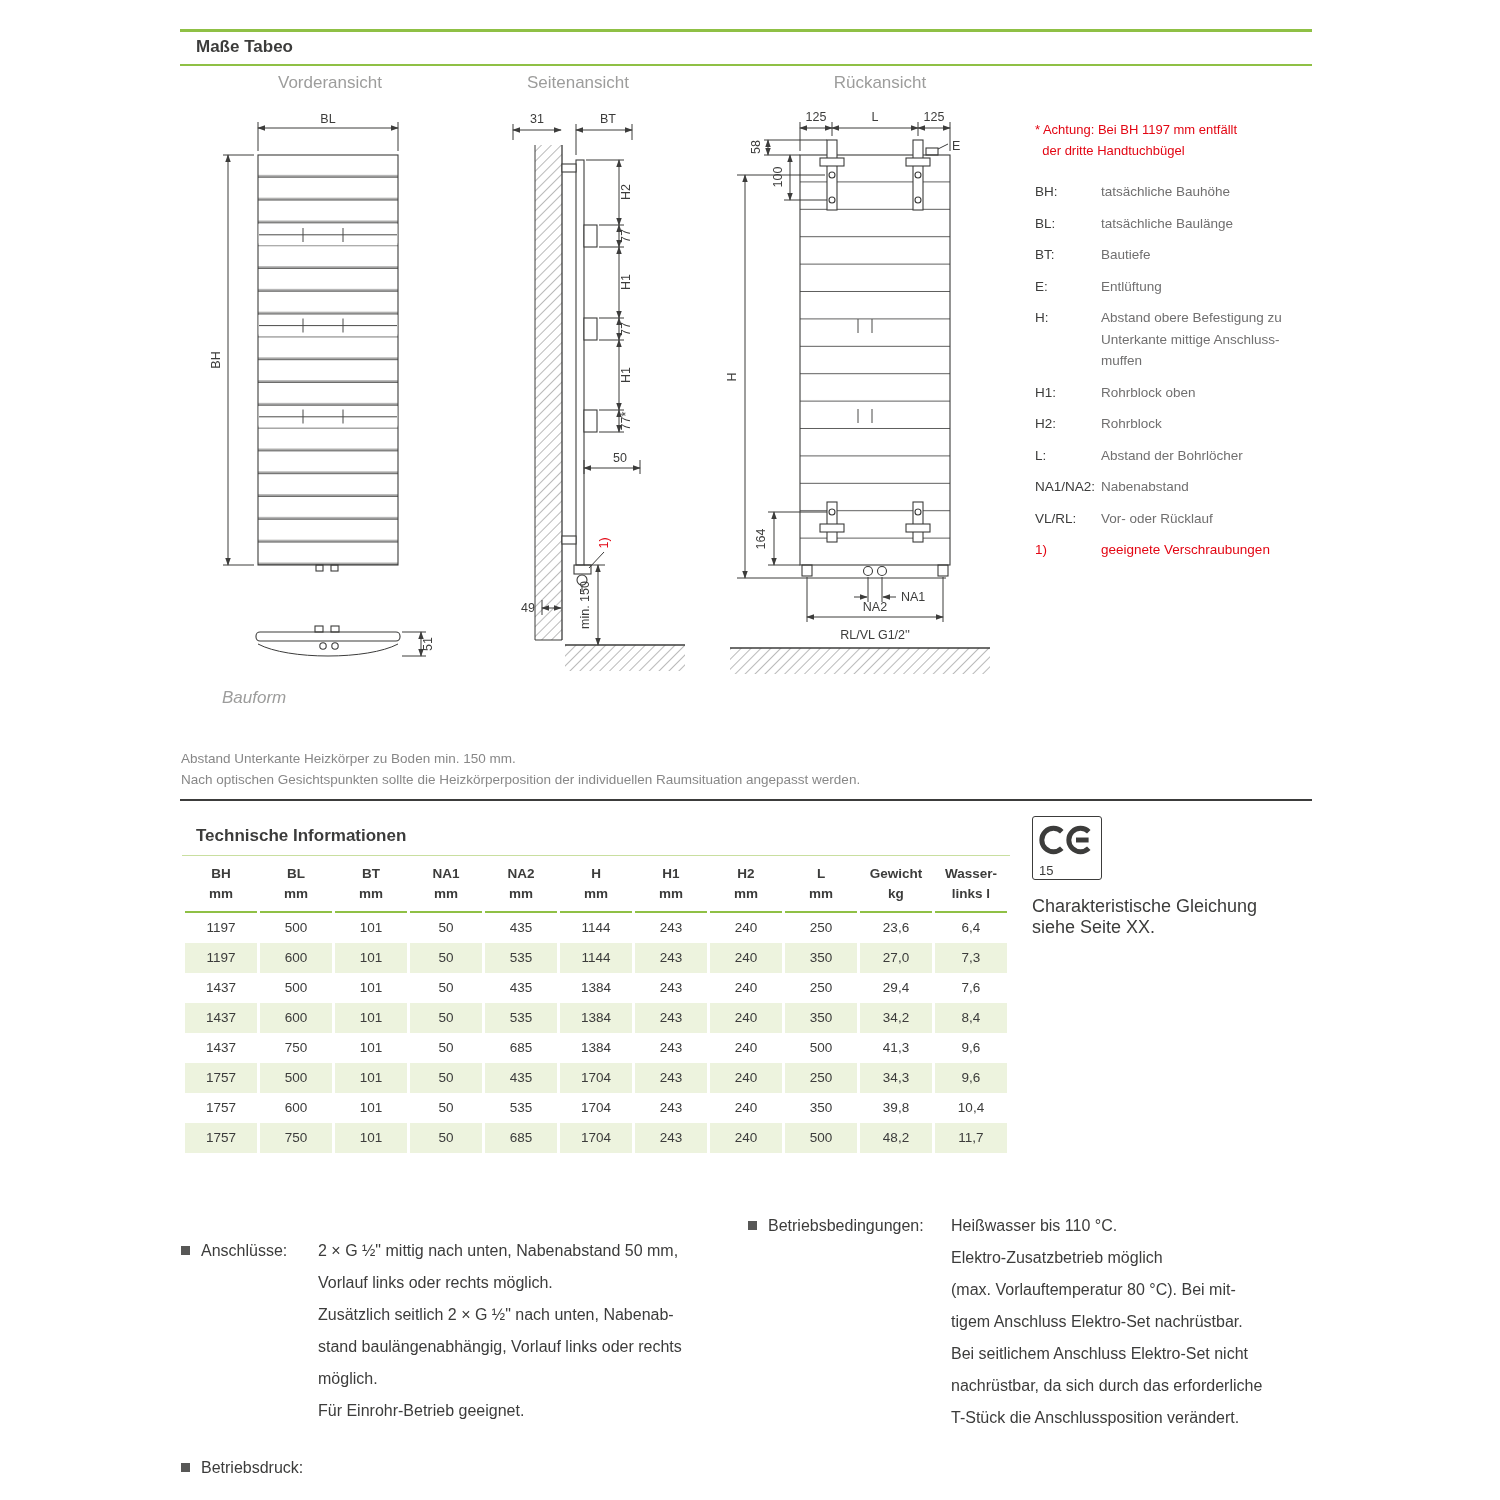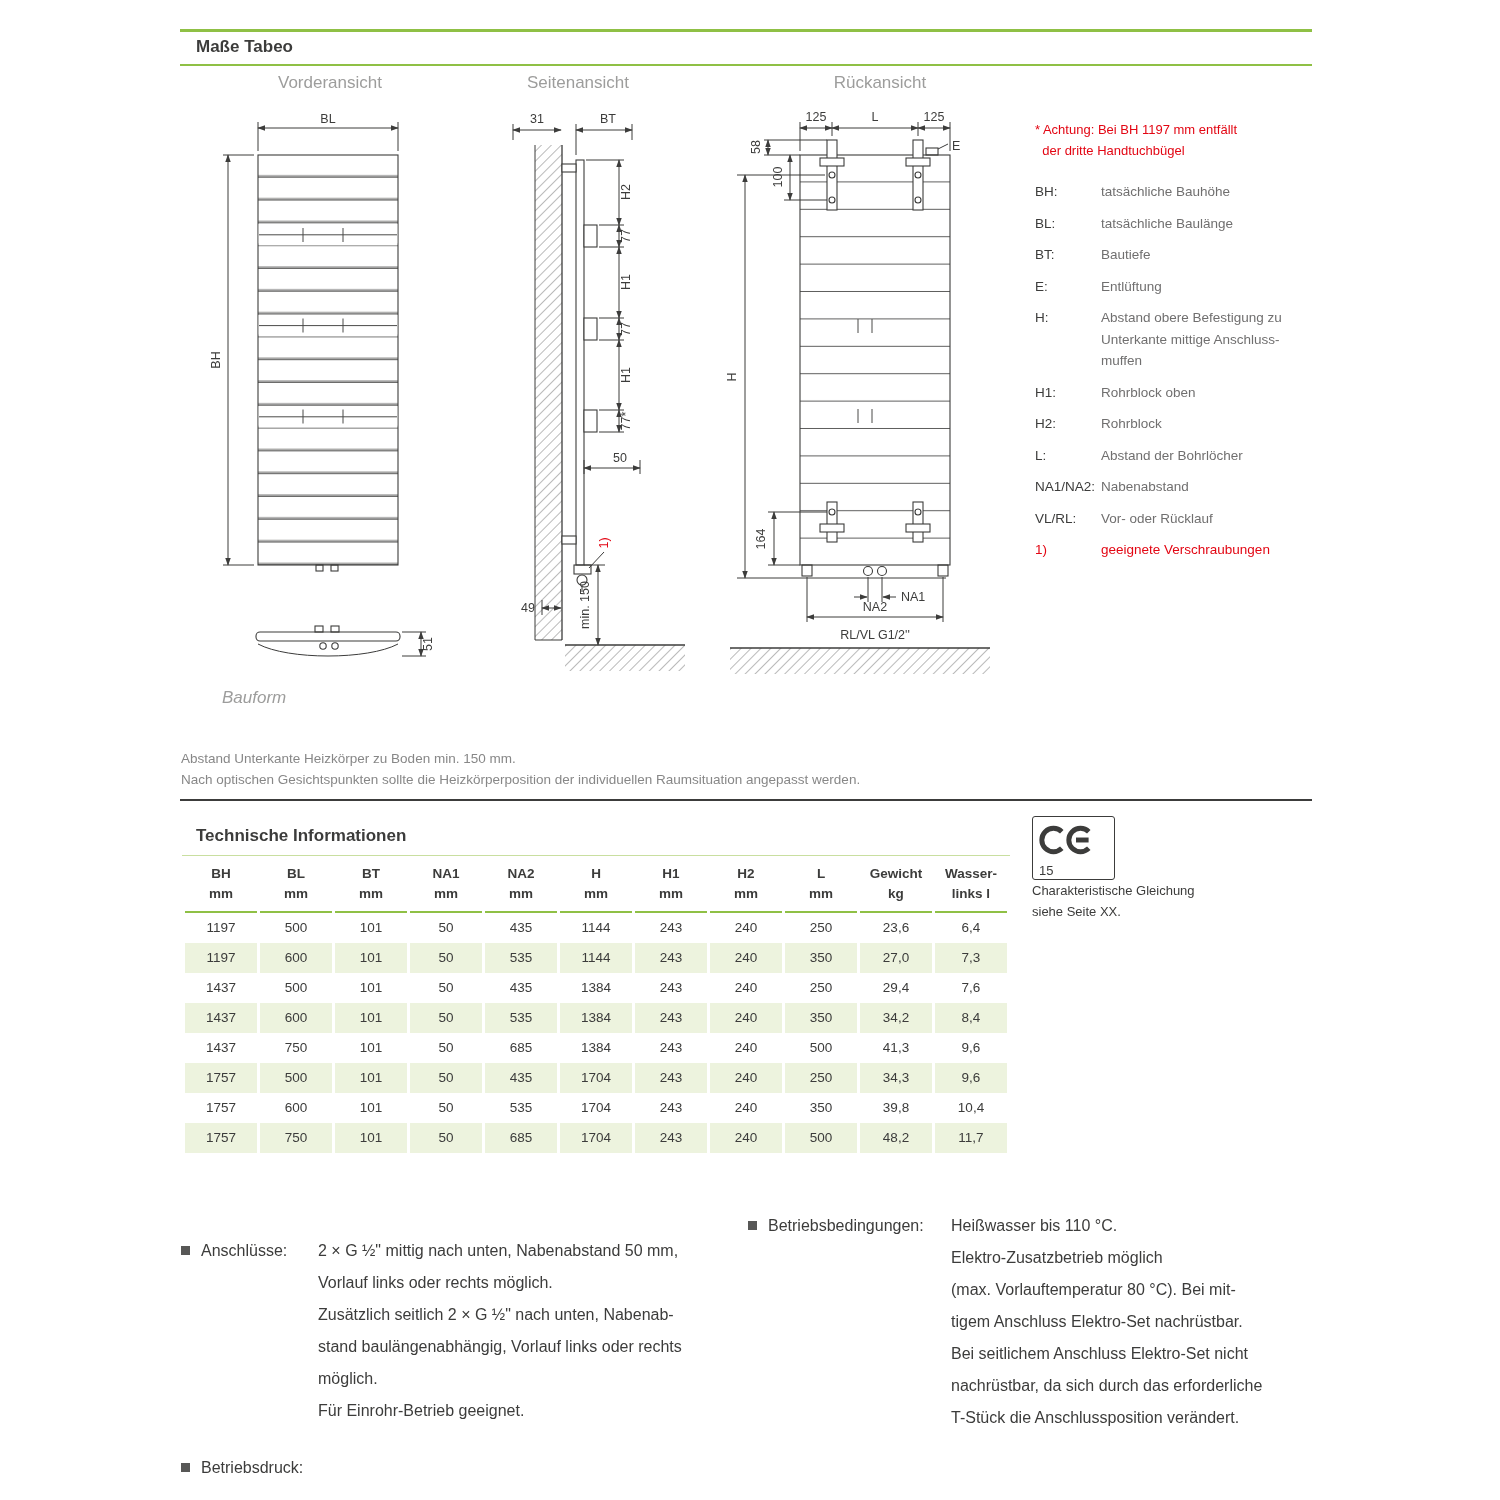"15" .ce-box { width: 83px -> 70px }
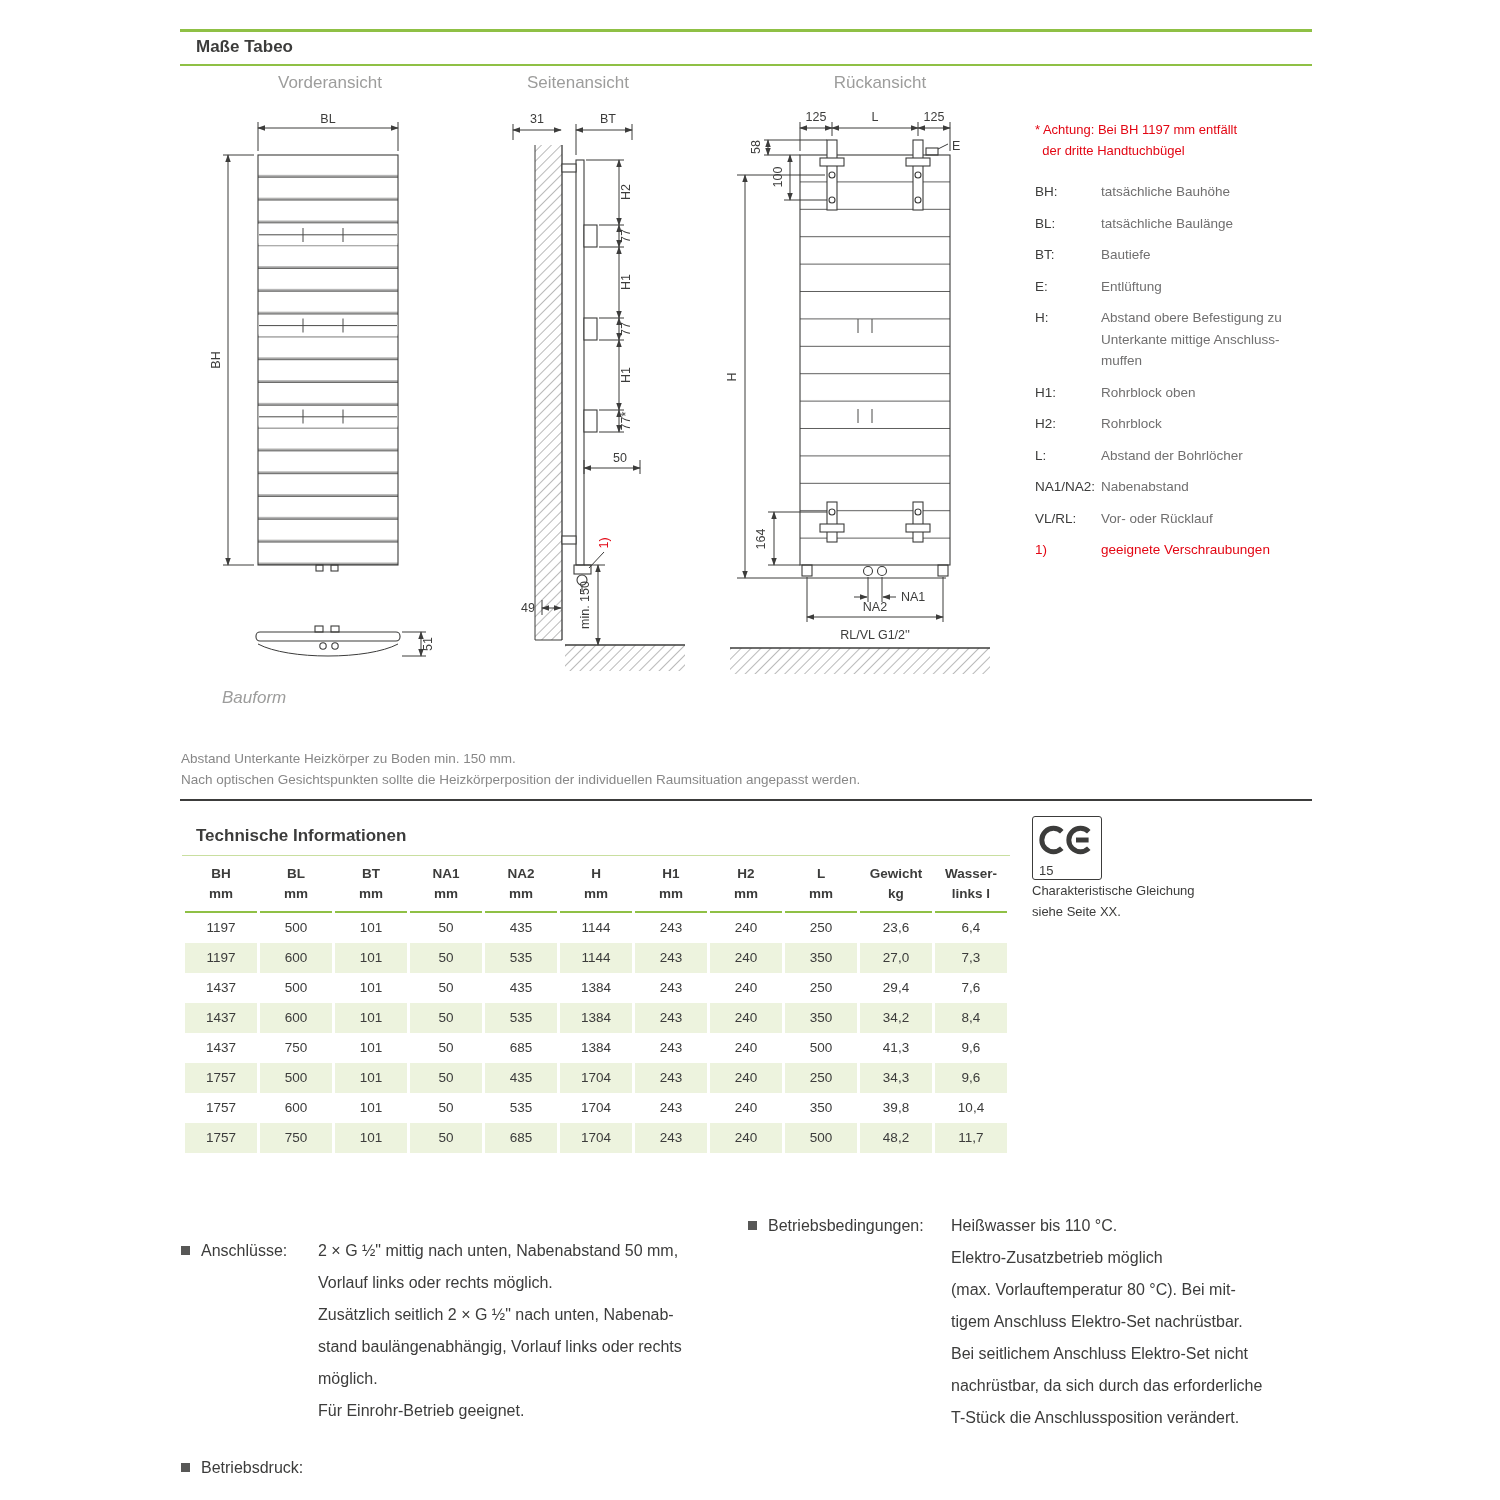"Charakteristische Gleichung" .ce-caption { font-size: 13px -> 18px; margin-top: none -> 16px }
